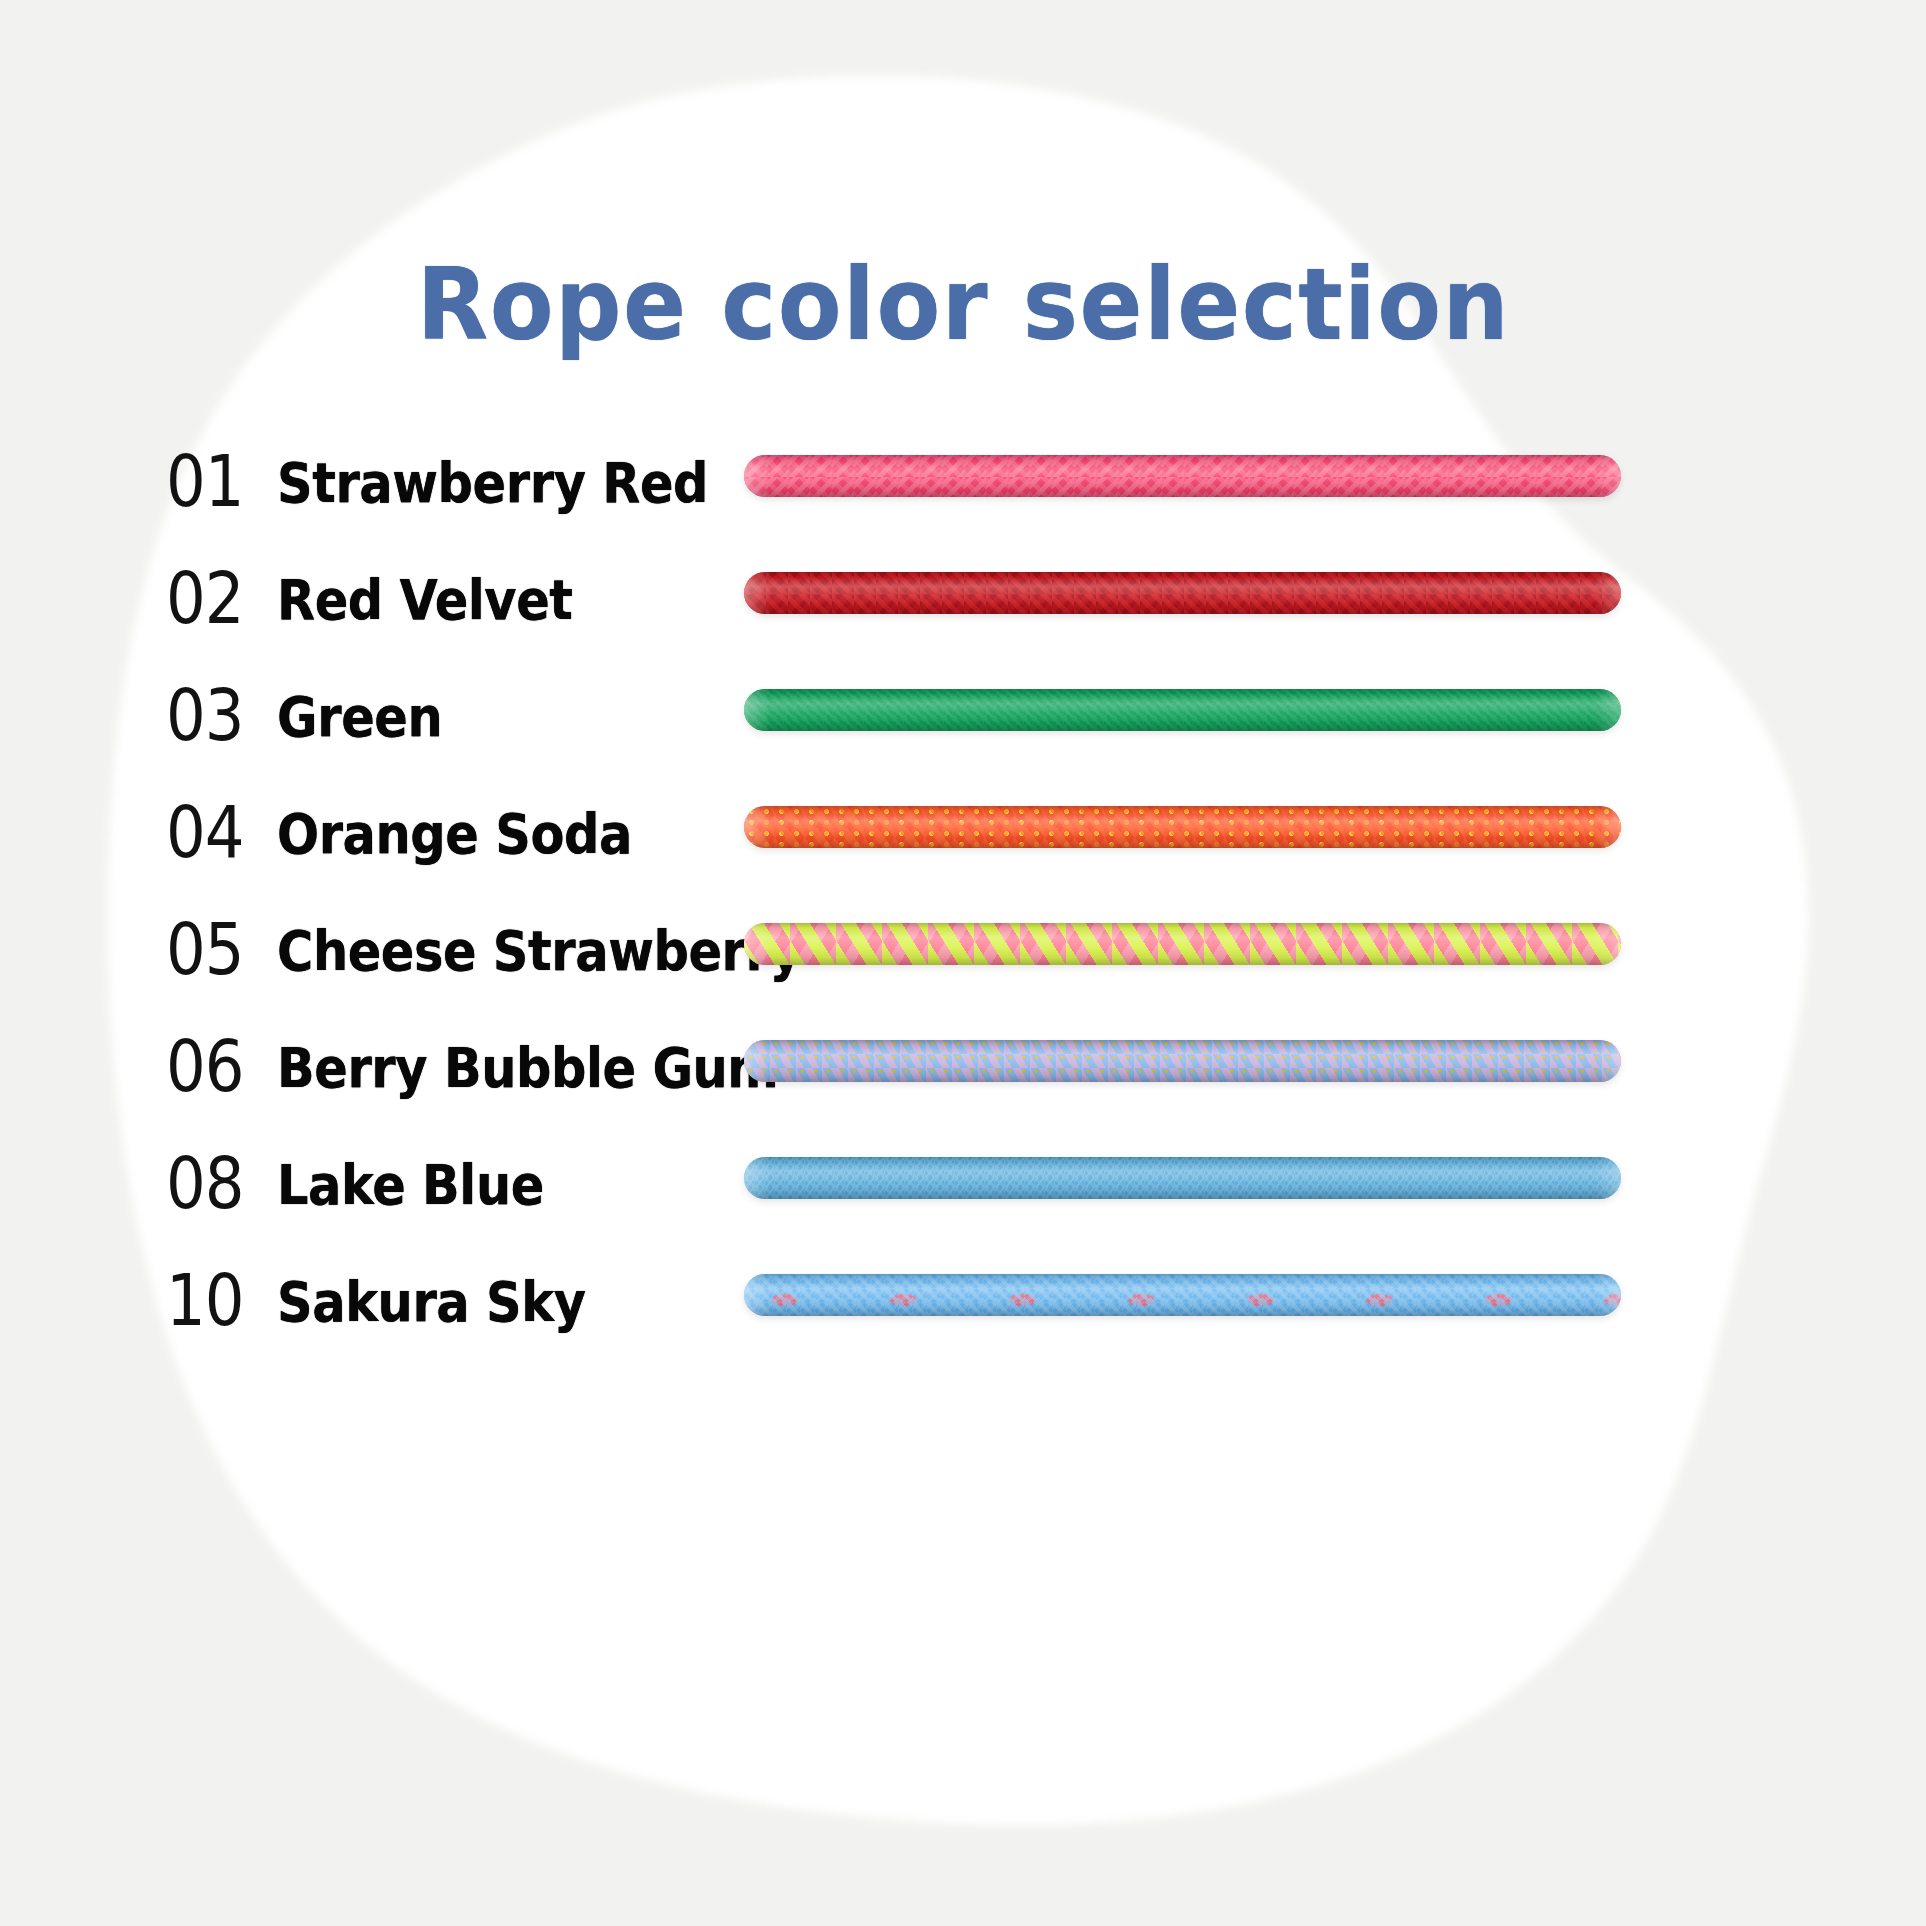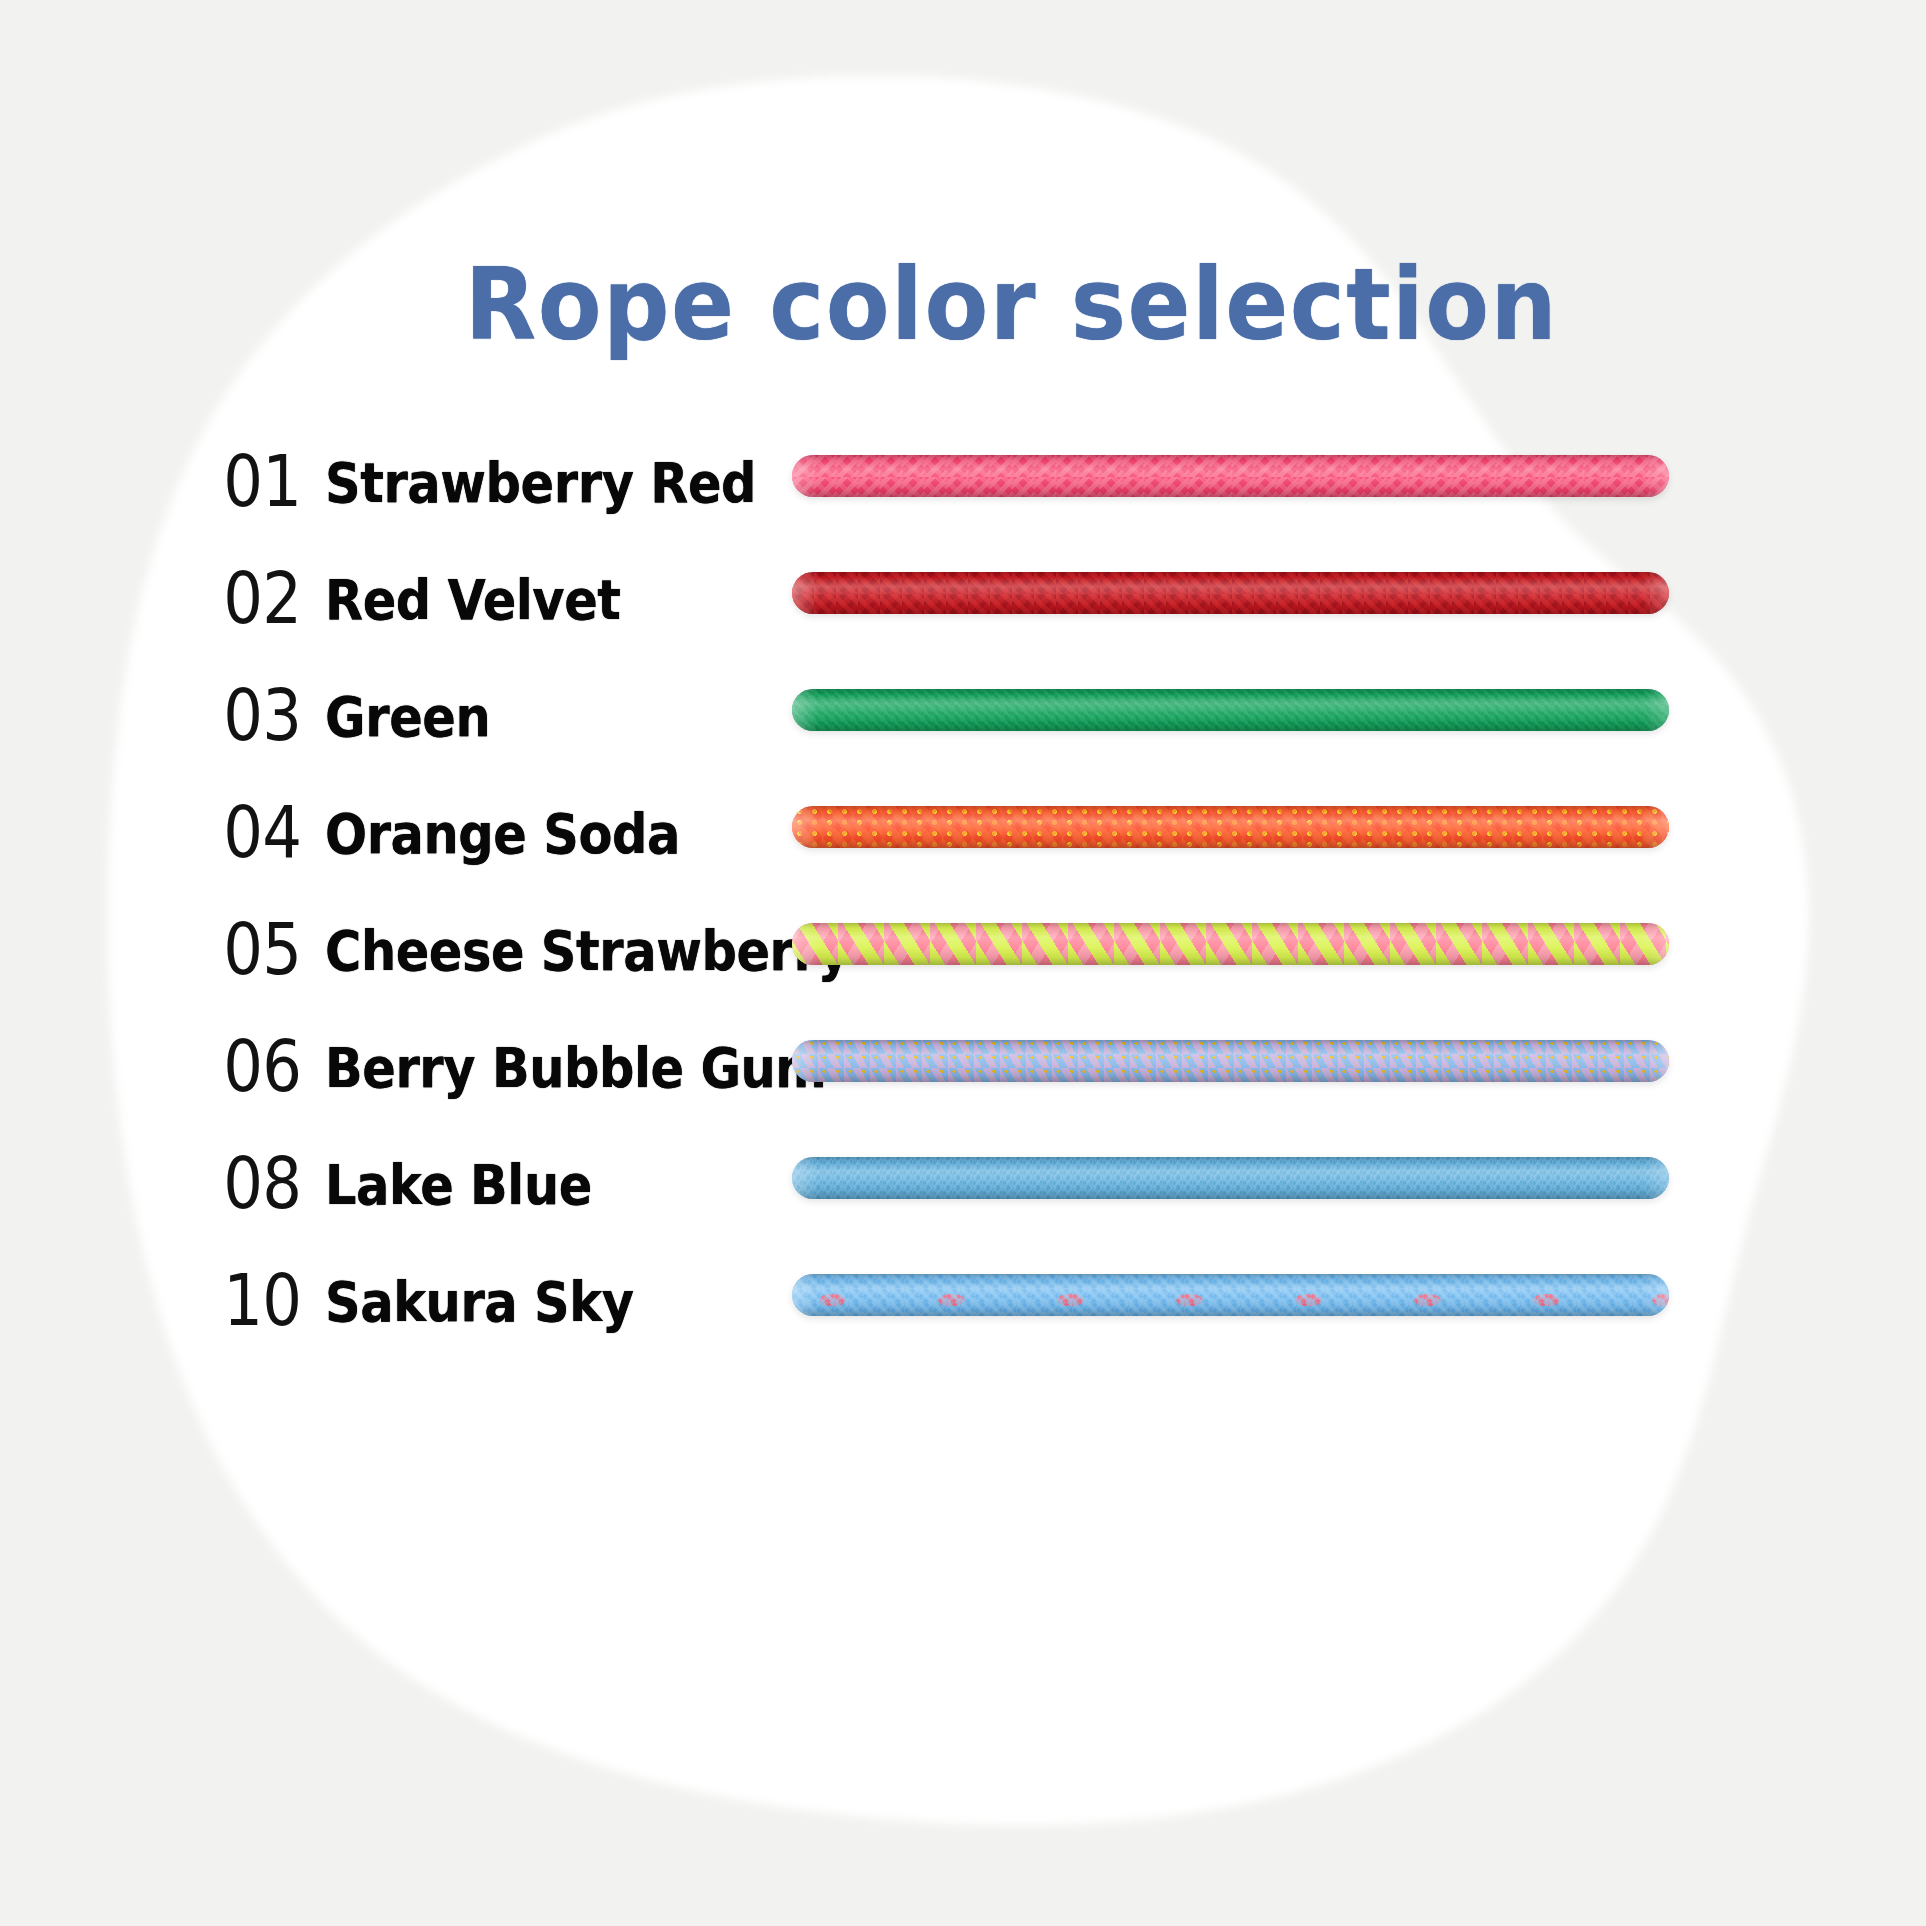"Rope color selection" #content { margin-left: 48px -> none }
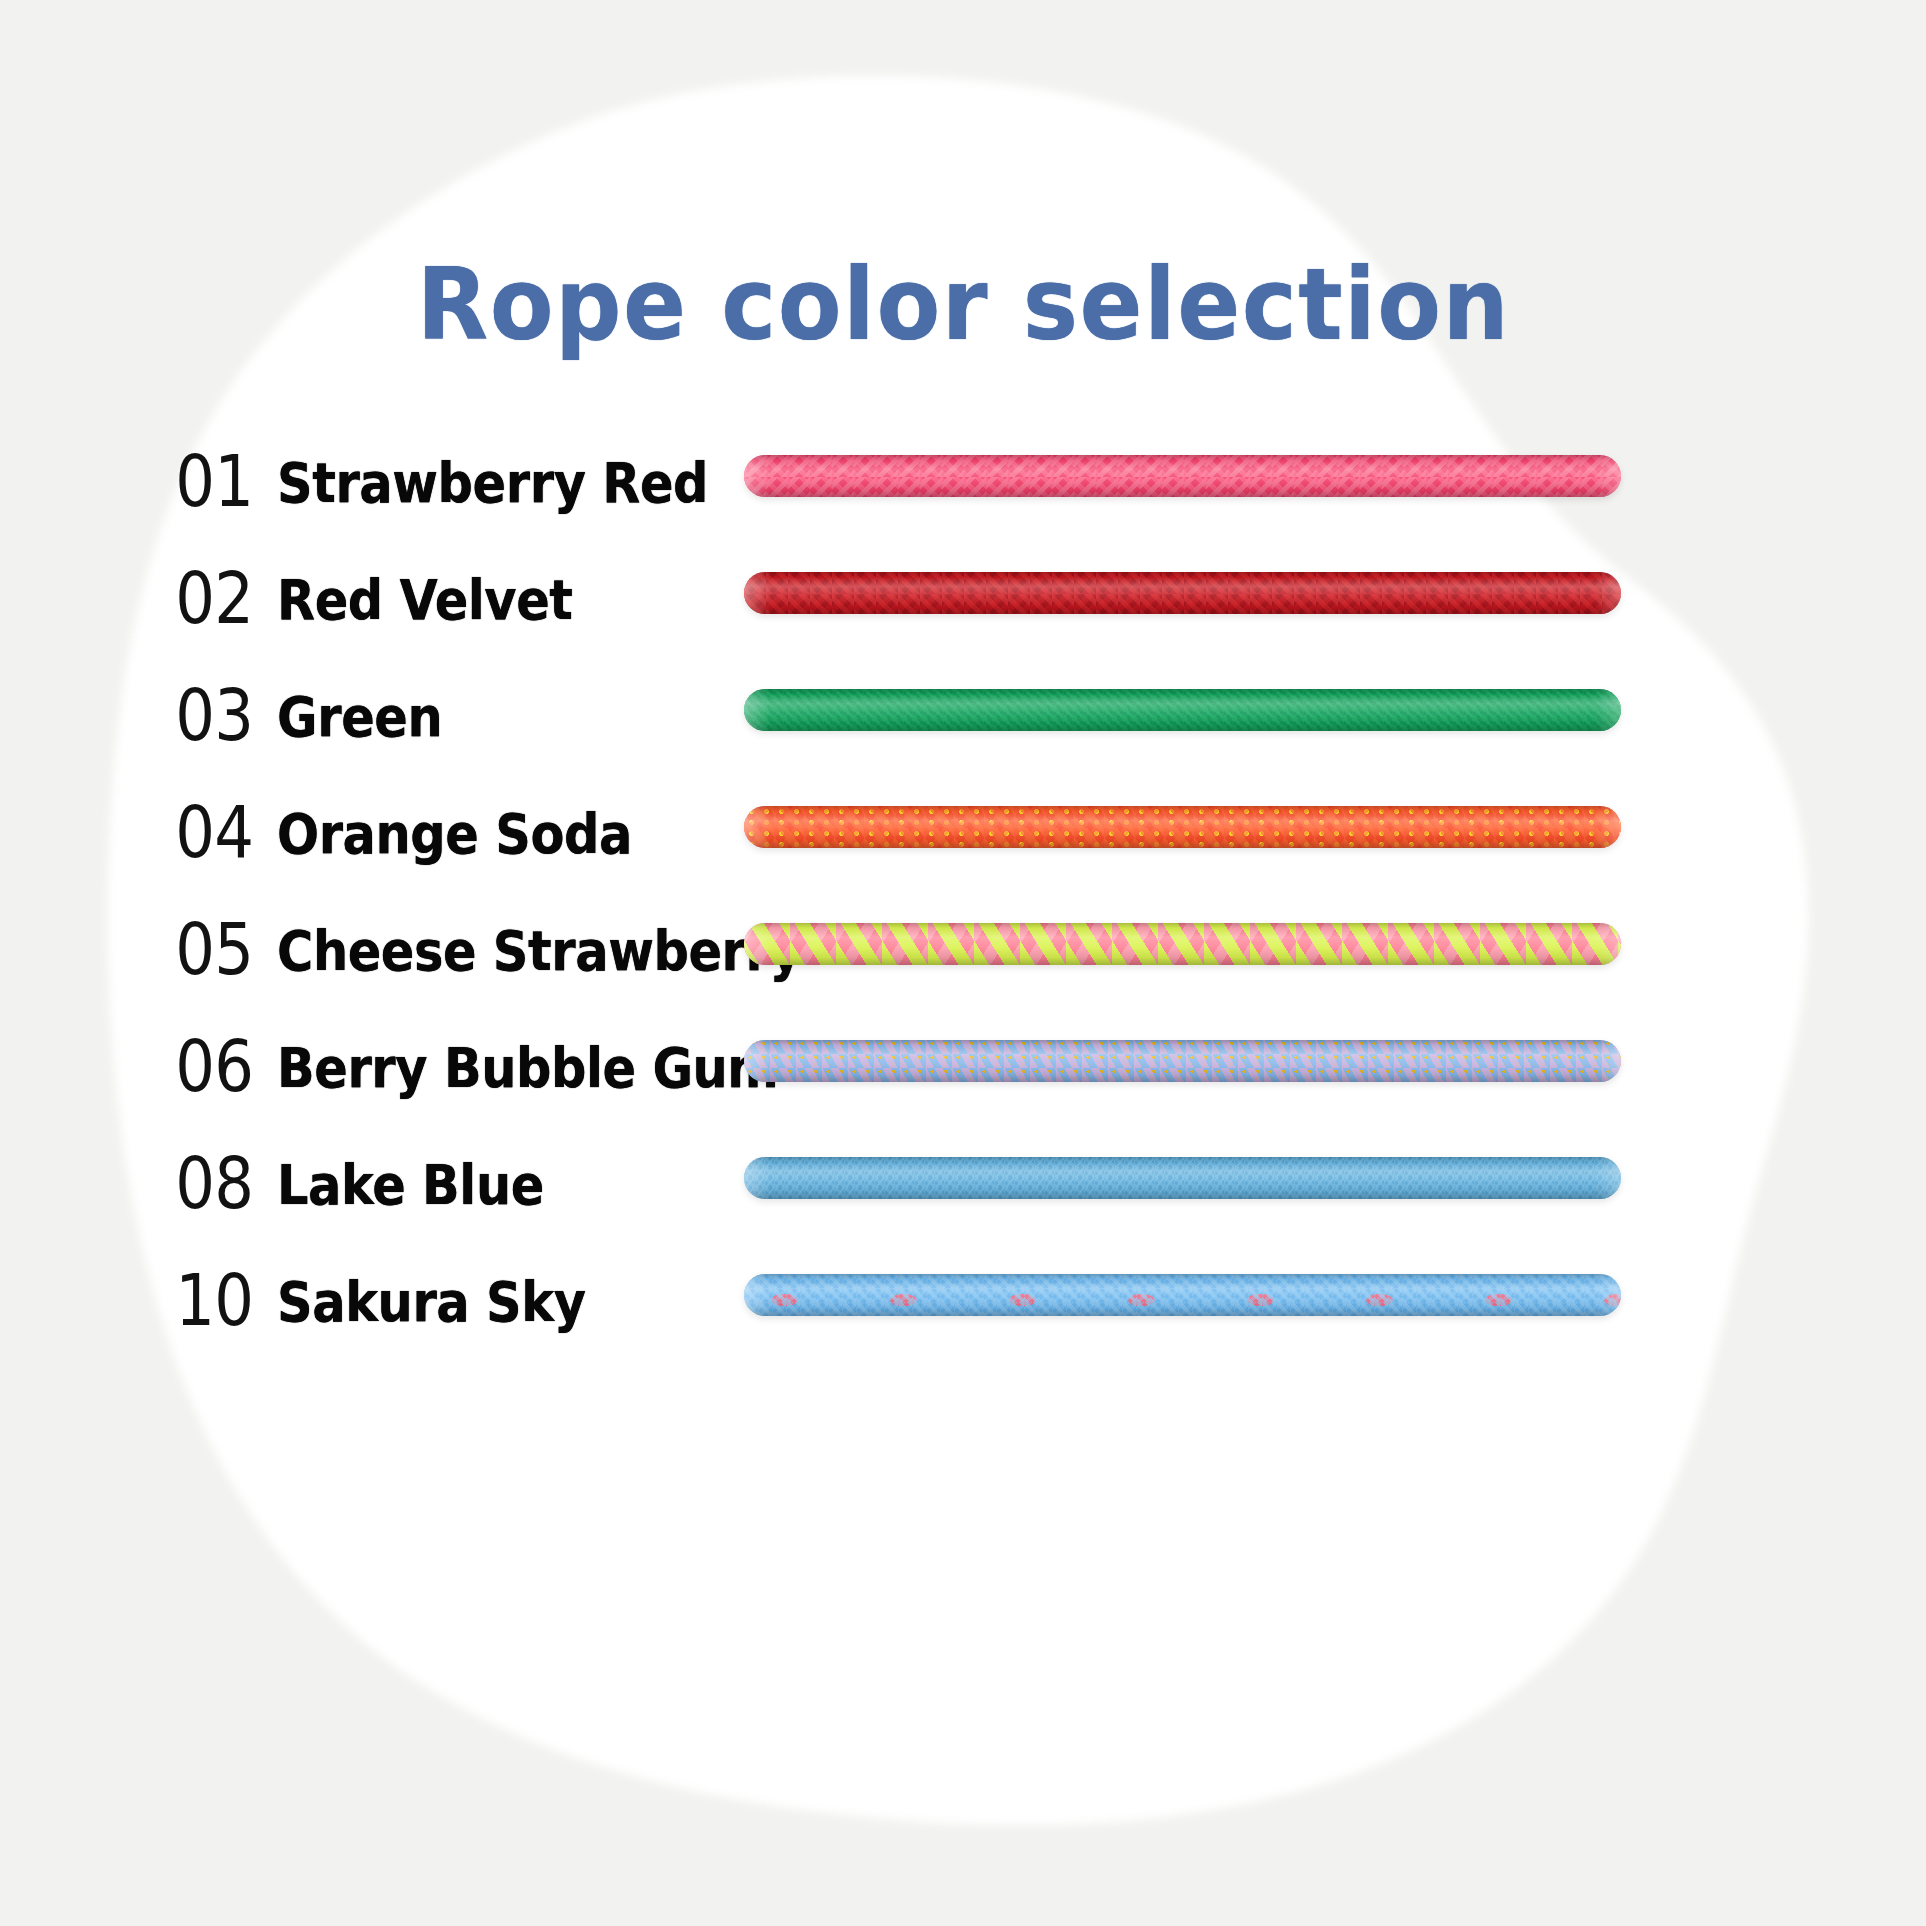"01" .rope-row { text-align: right -> none }
